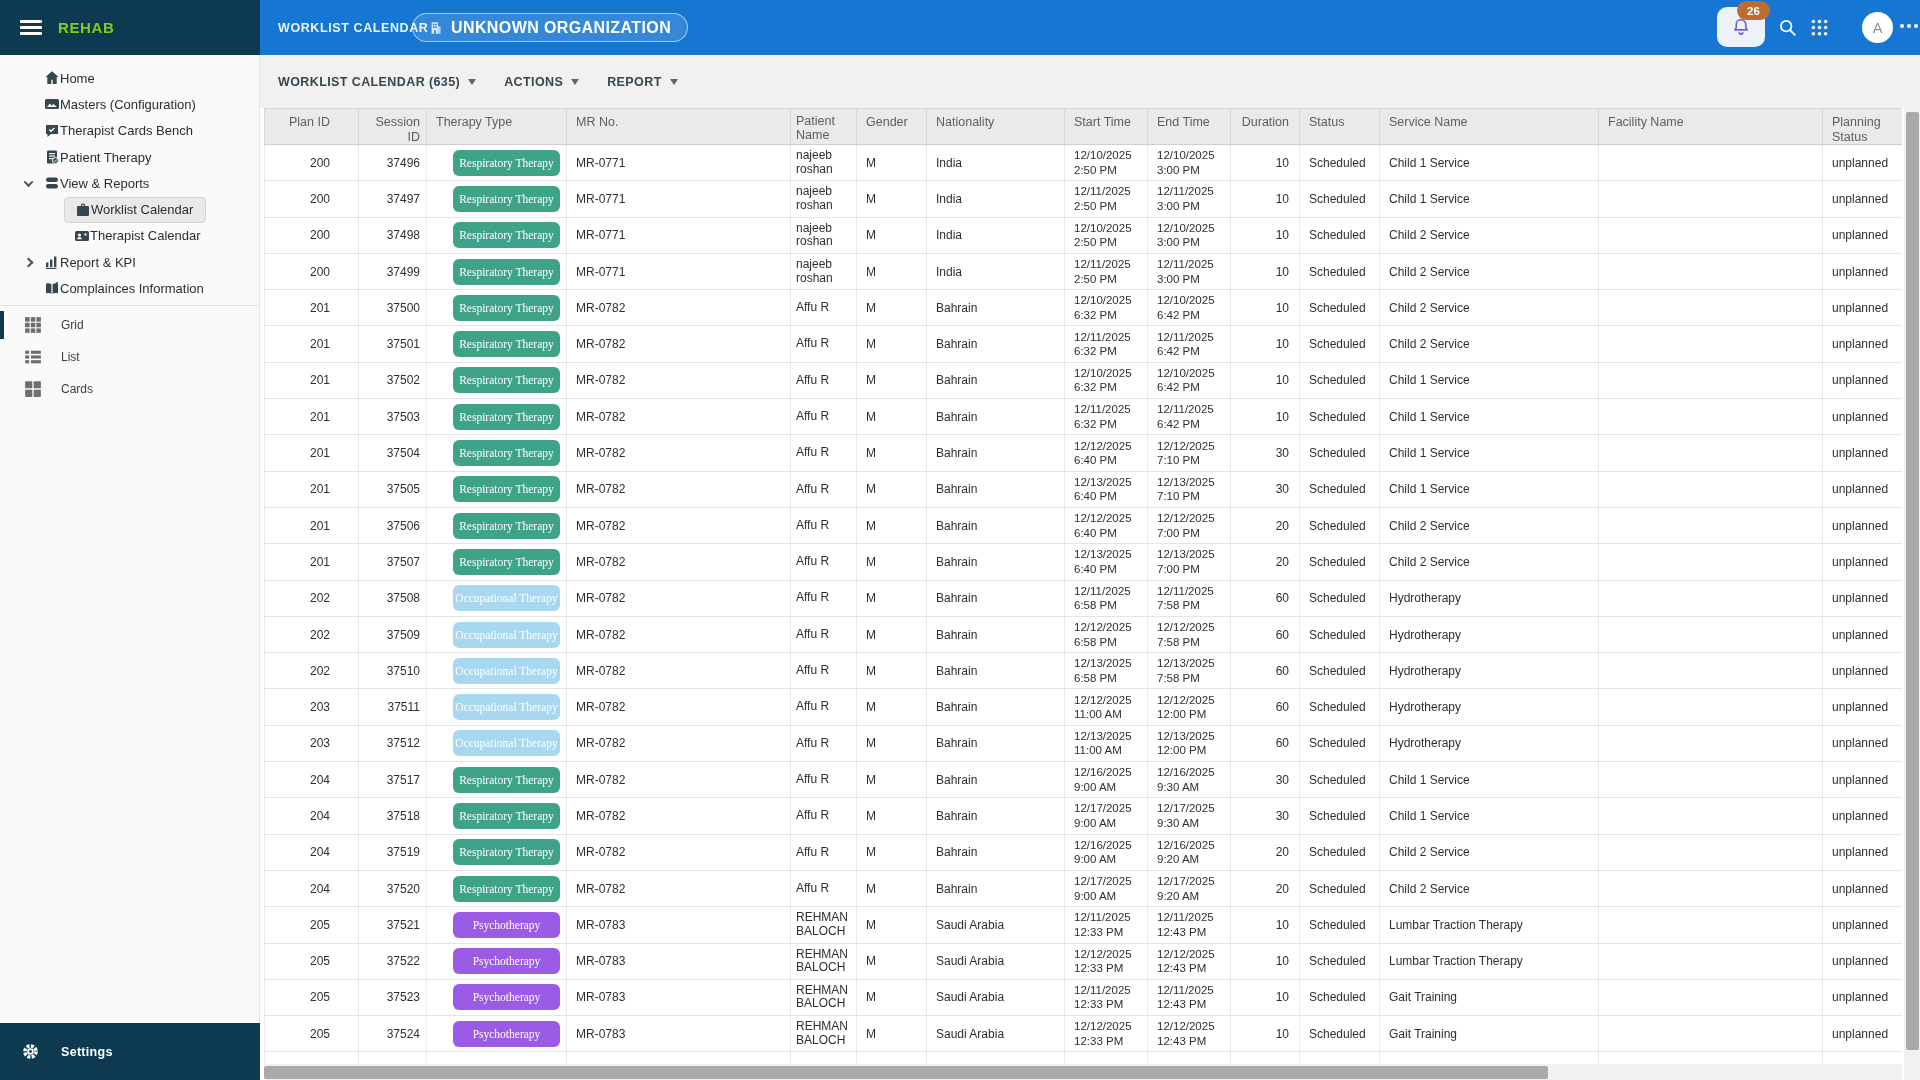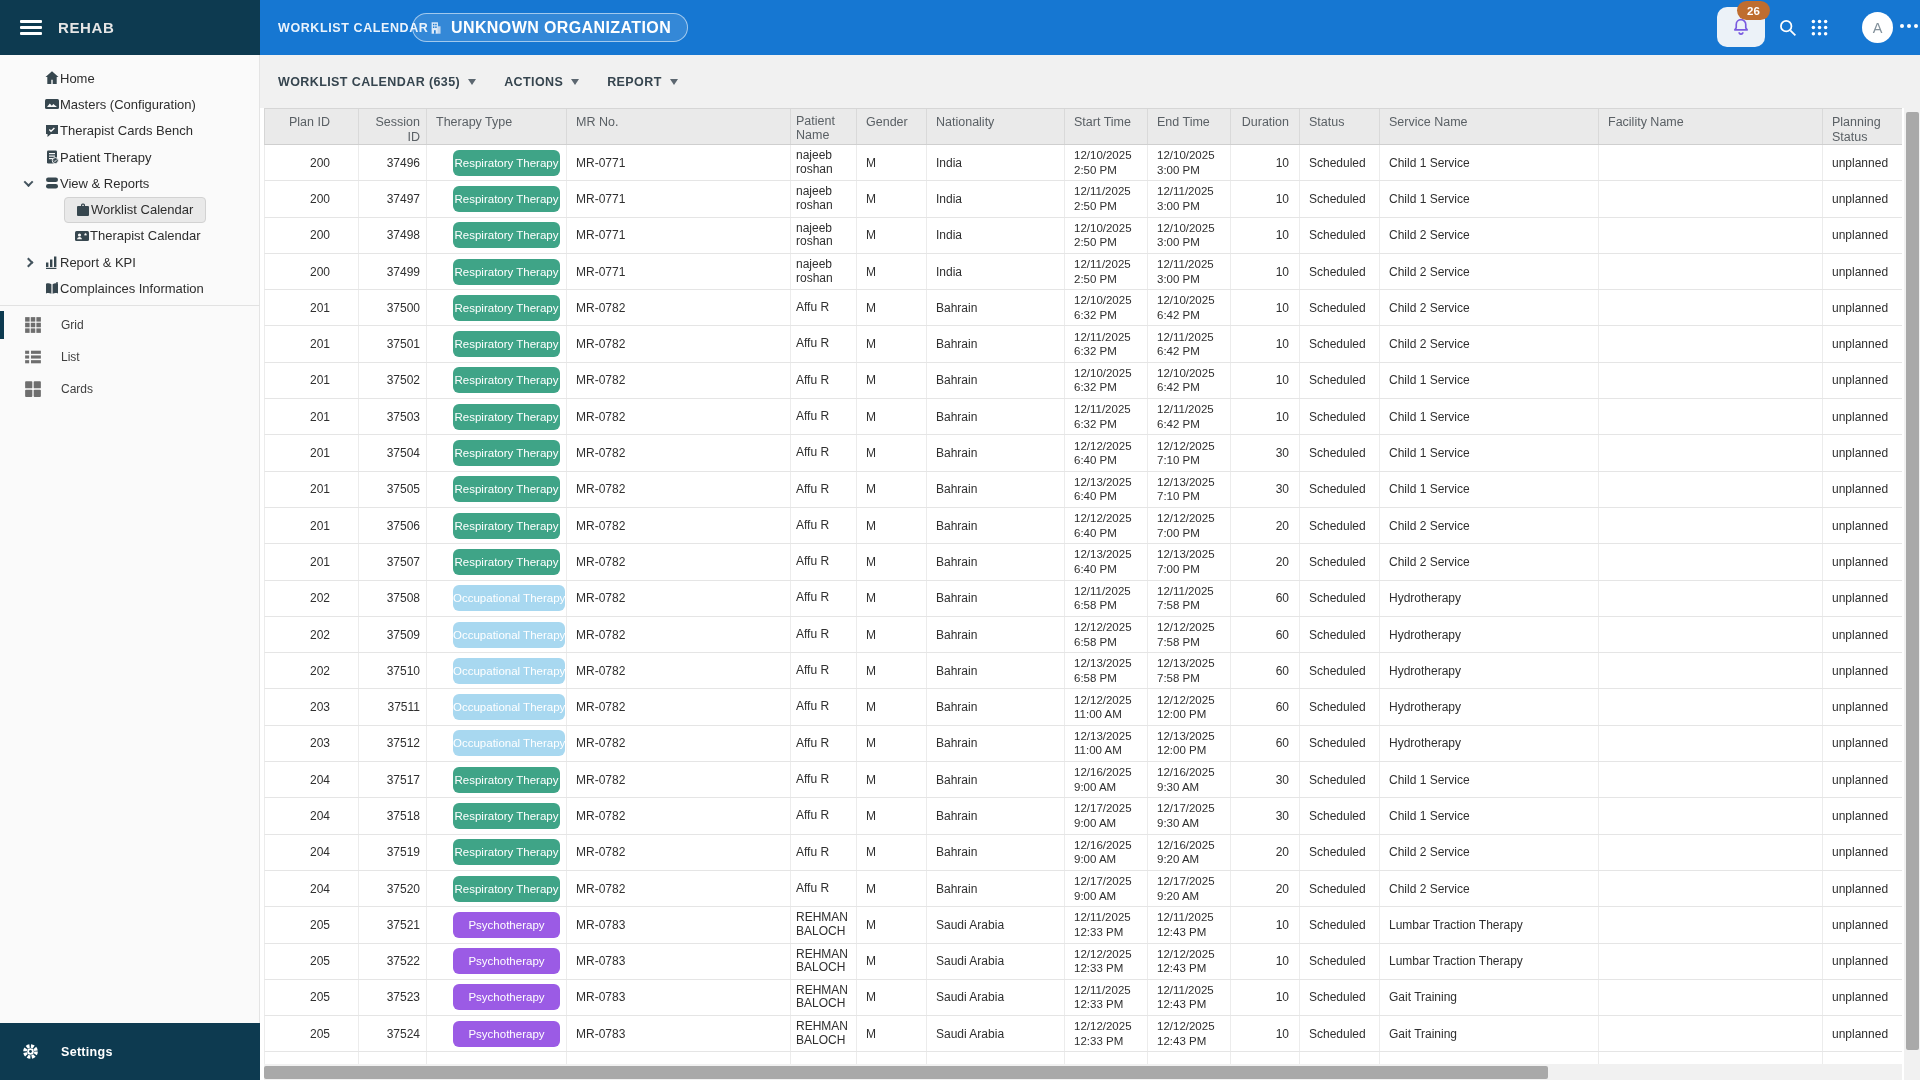"REHAB" .brand { color: #e5e5e5 -> #84cc16 }
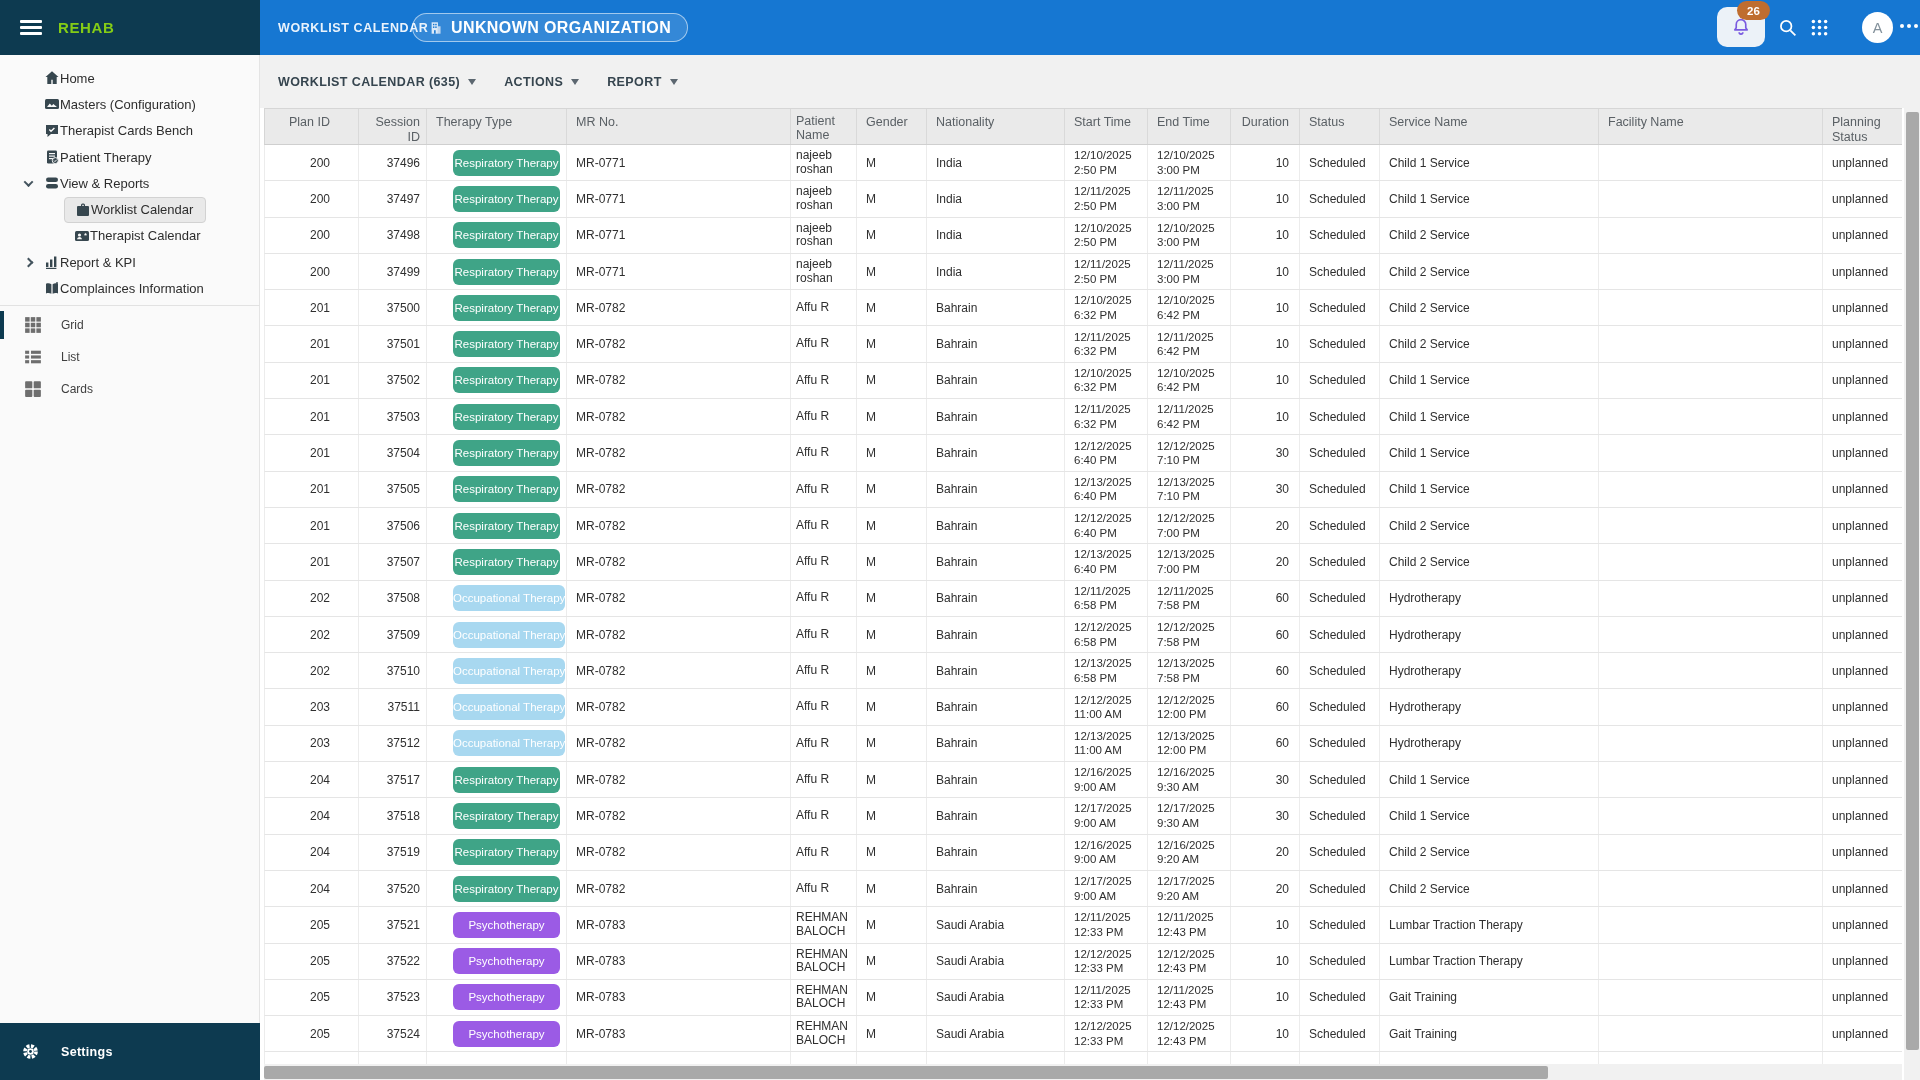"Respiratory Therapy" .badge { font-family: none -> Liberation Serif, serif }
